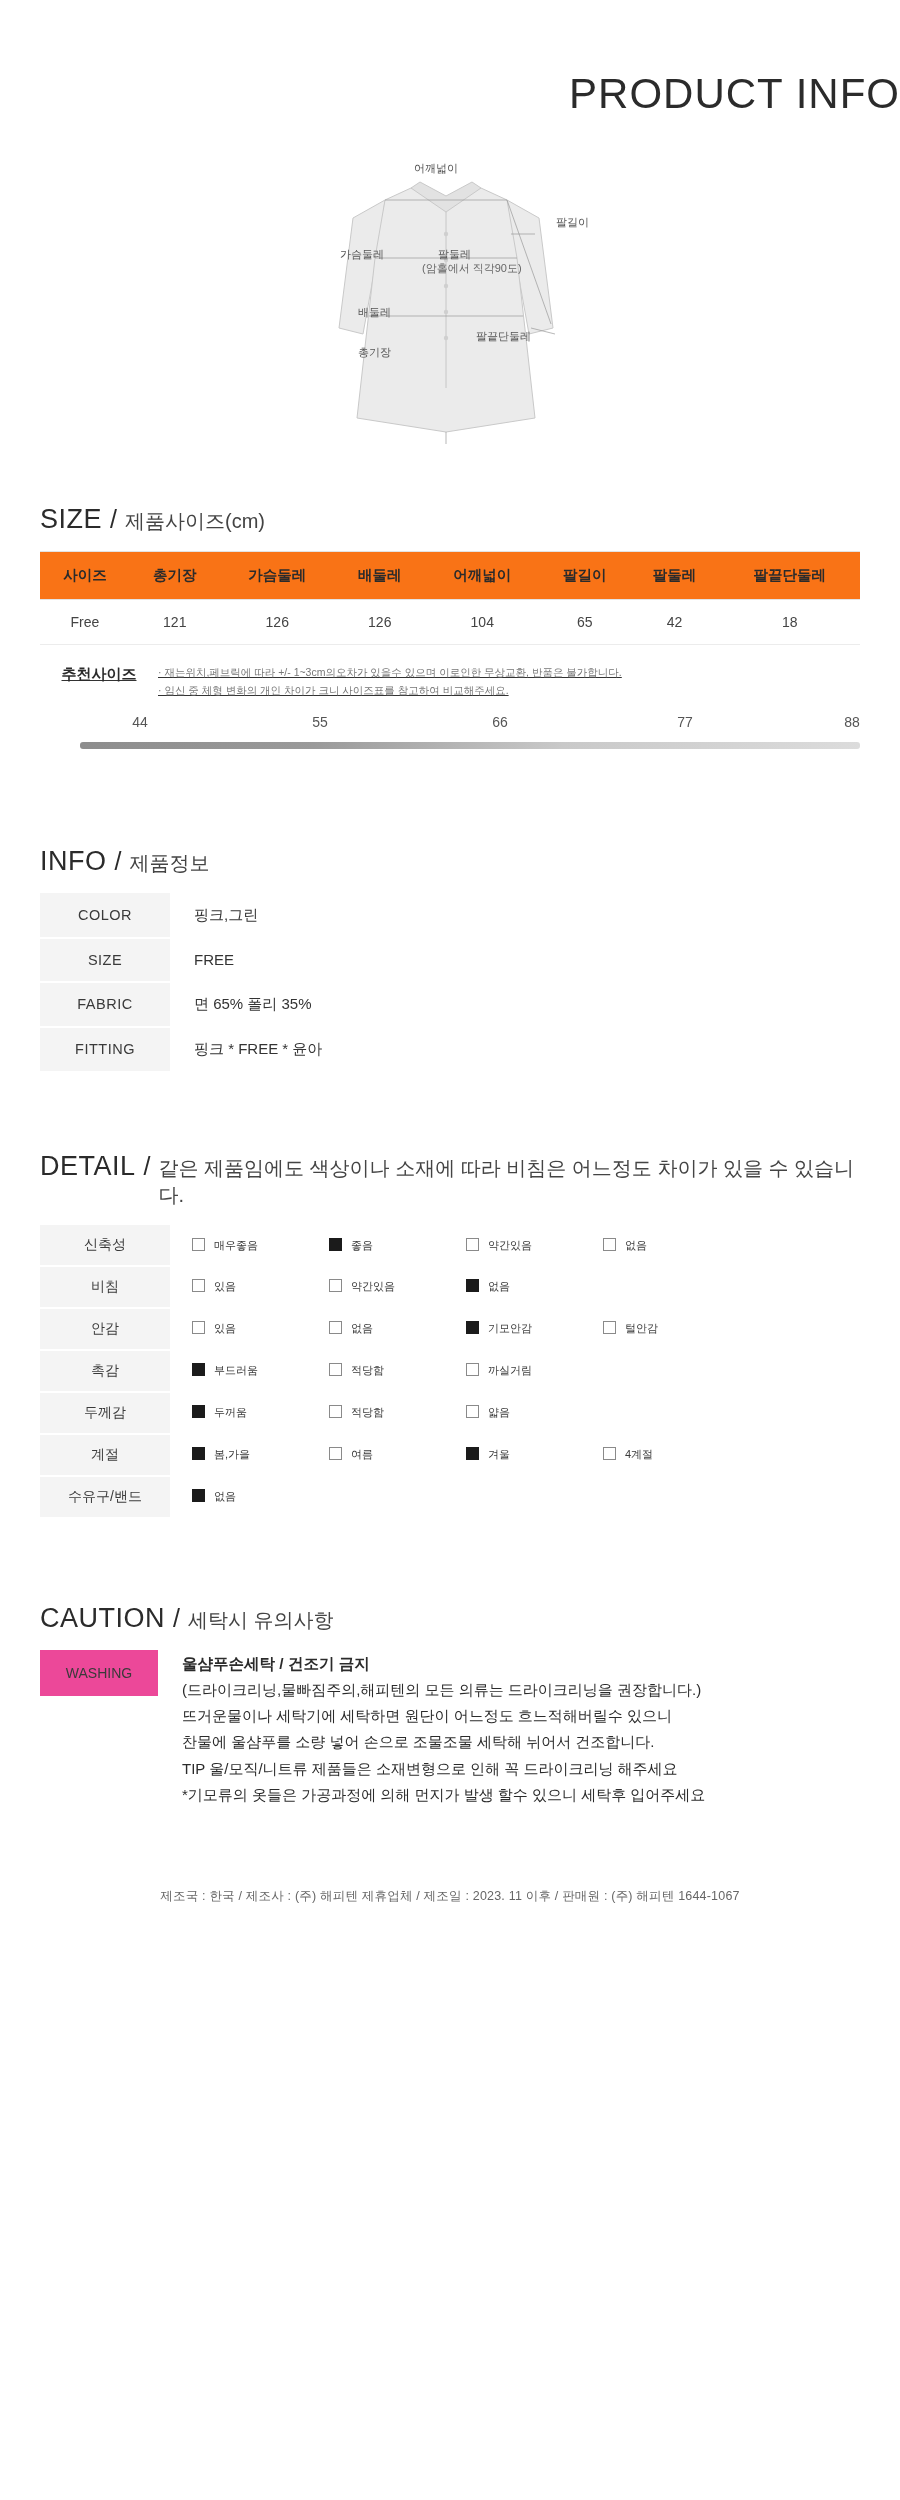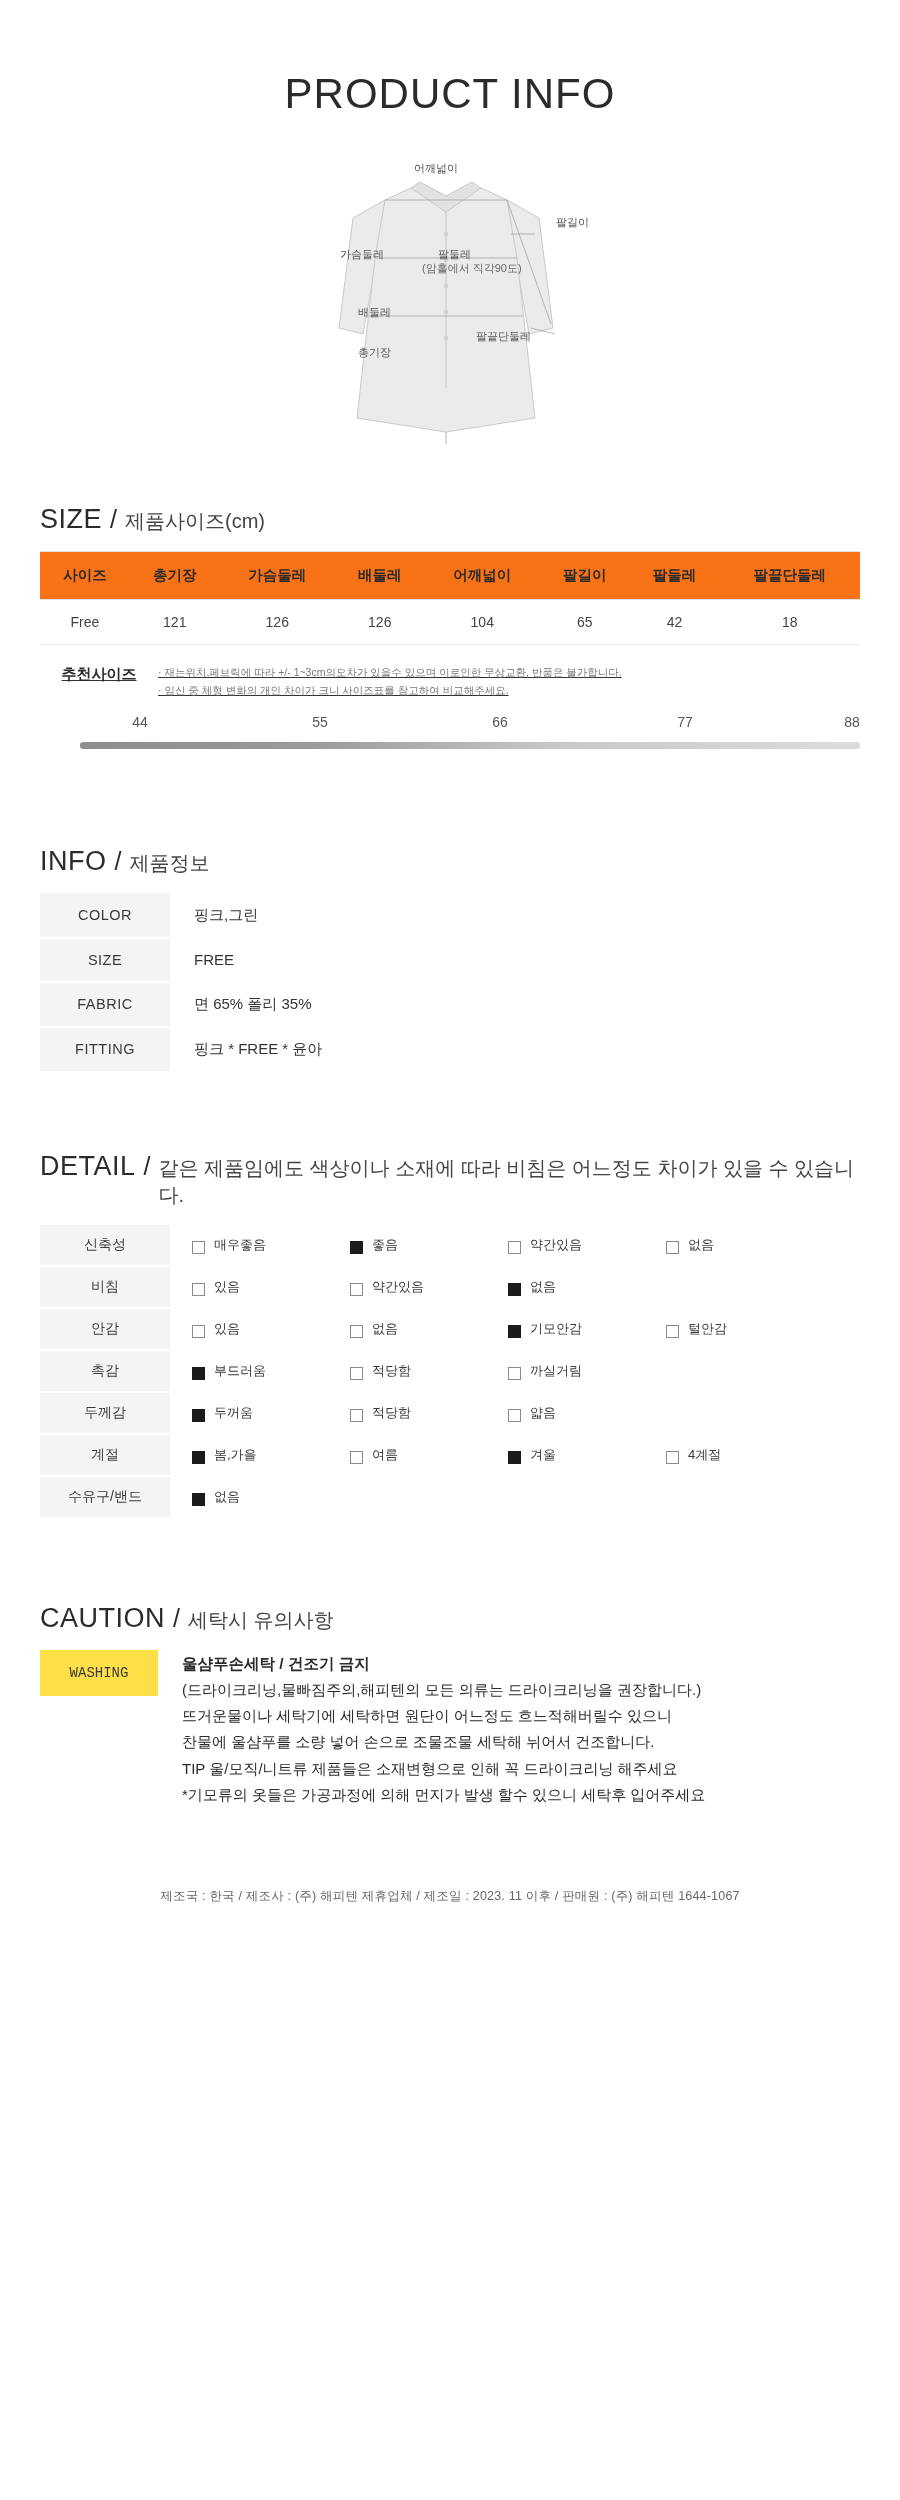"PRODUCT INFO" .main-title { text-align: center -> right }
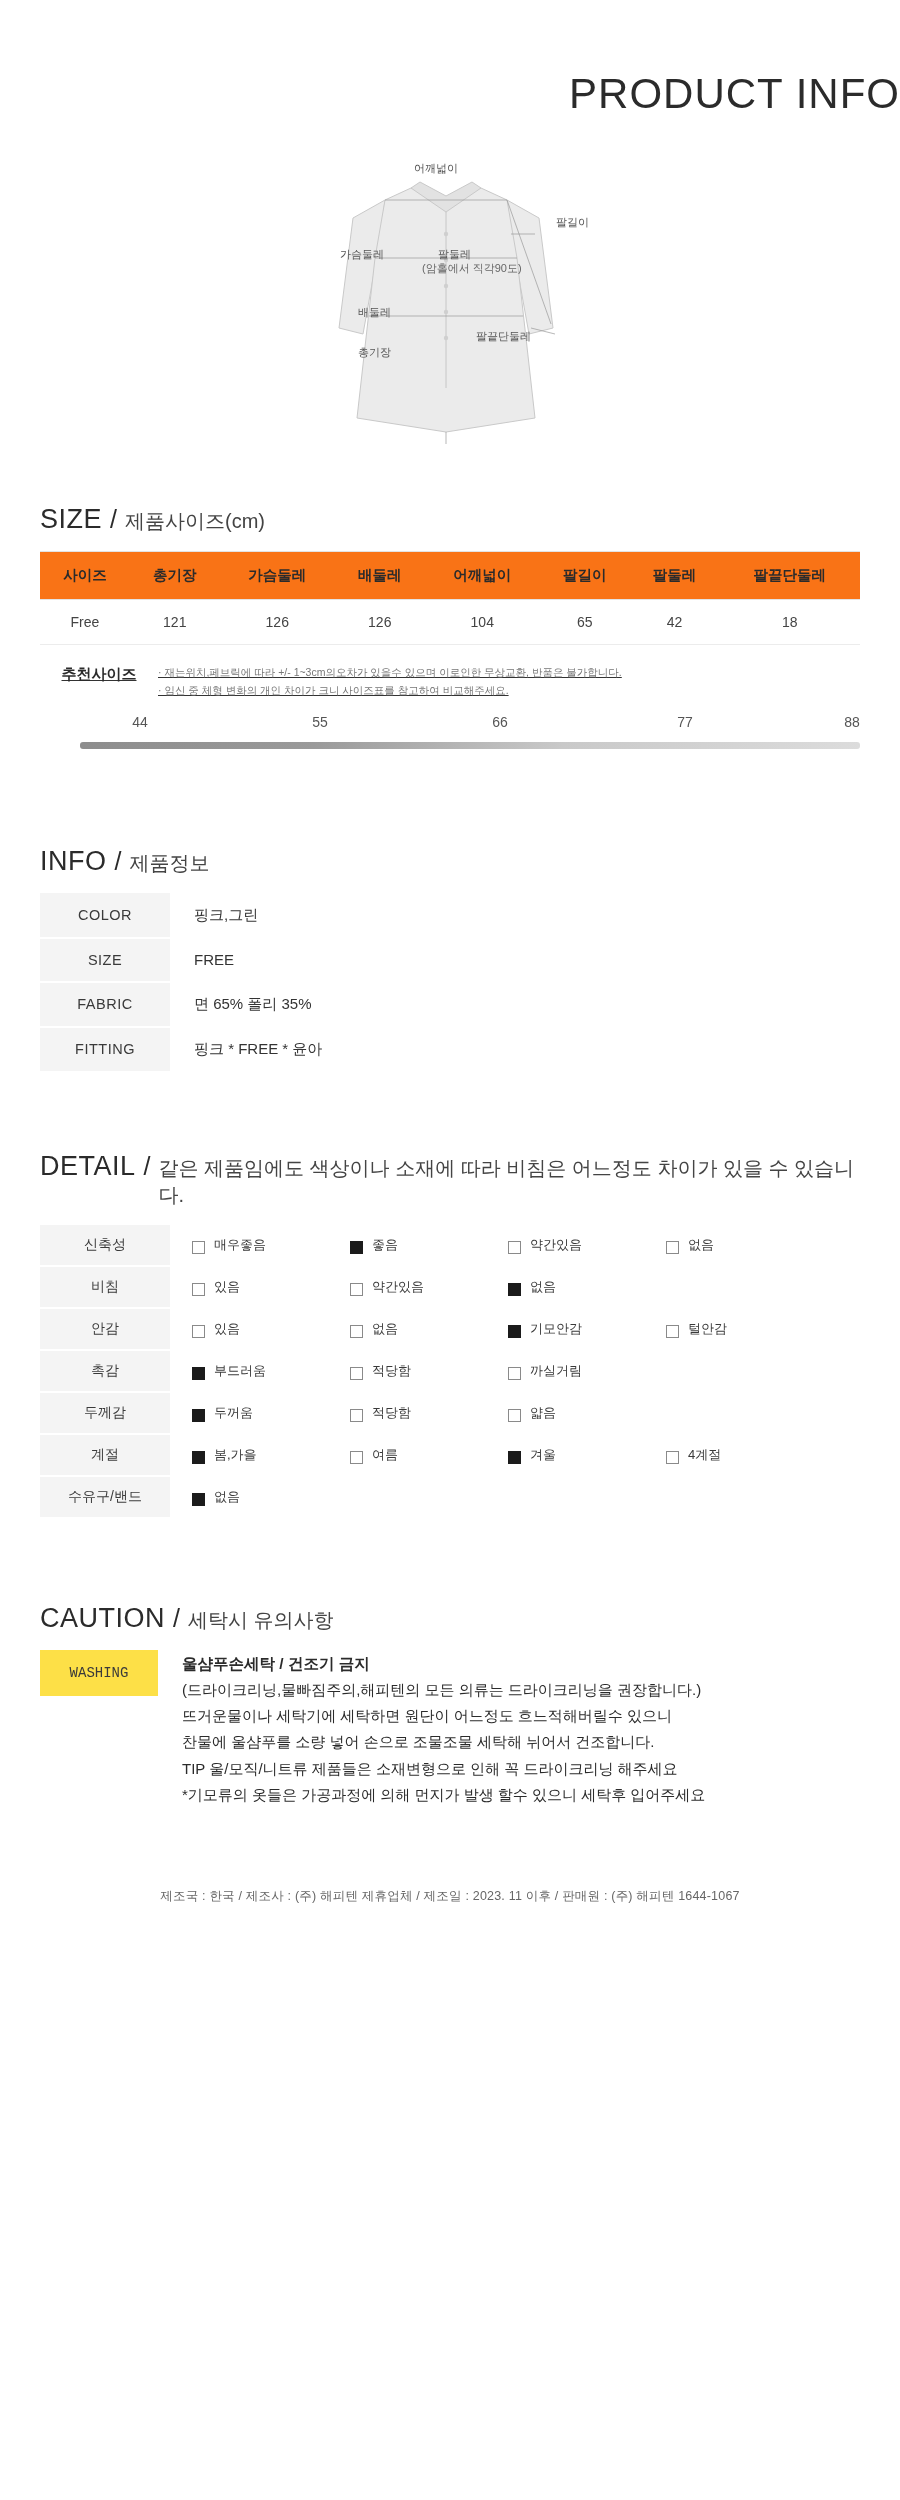"매우좋음" .opt { align-items: flex-end -> flex-start; font-size: 13px -> 11px; width: 158px -> 137px }
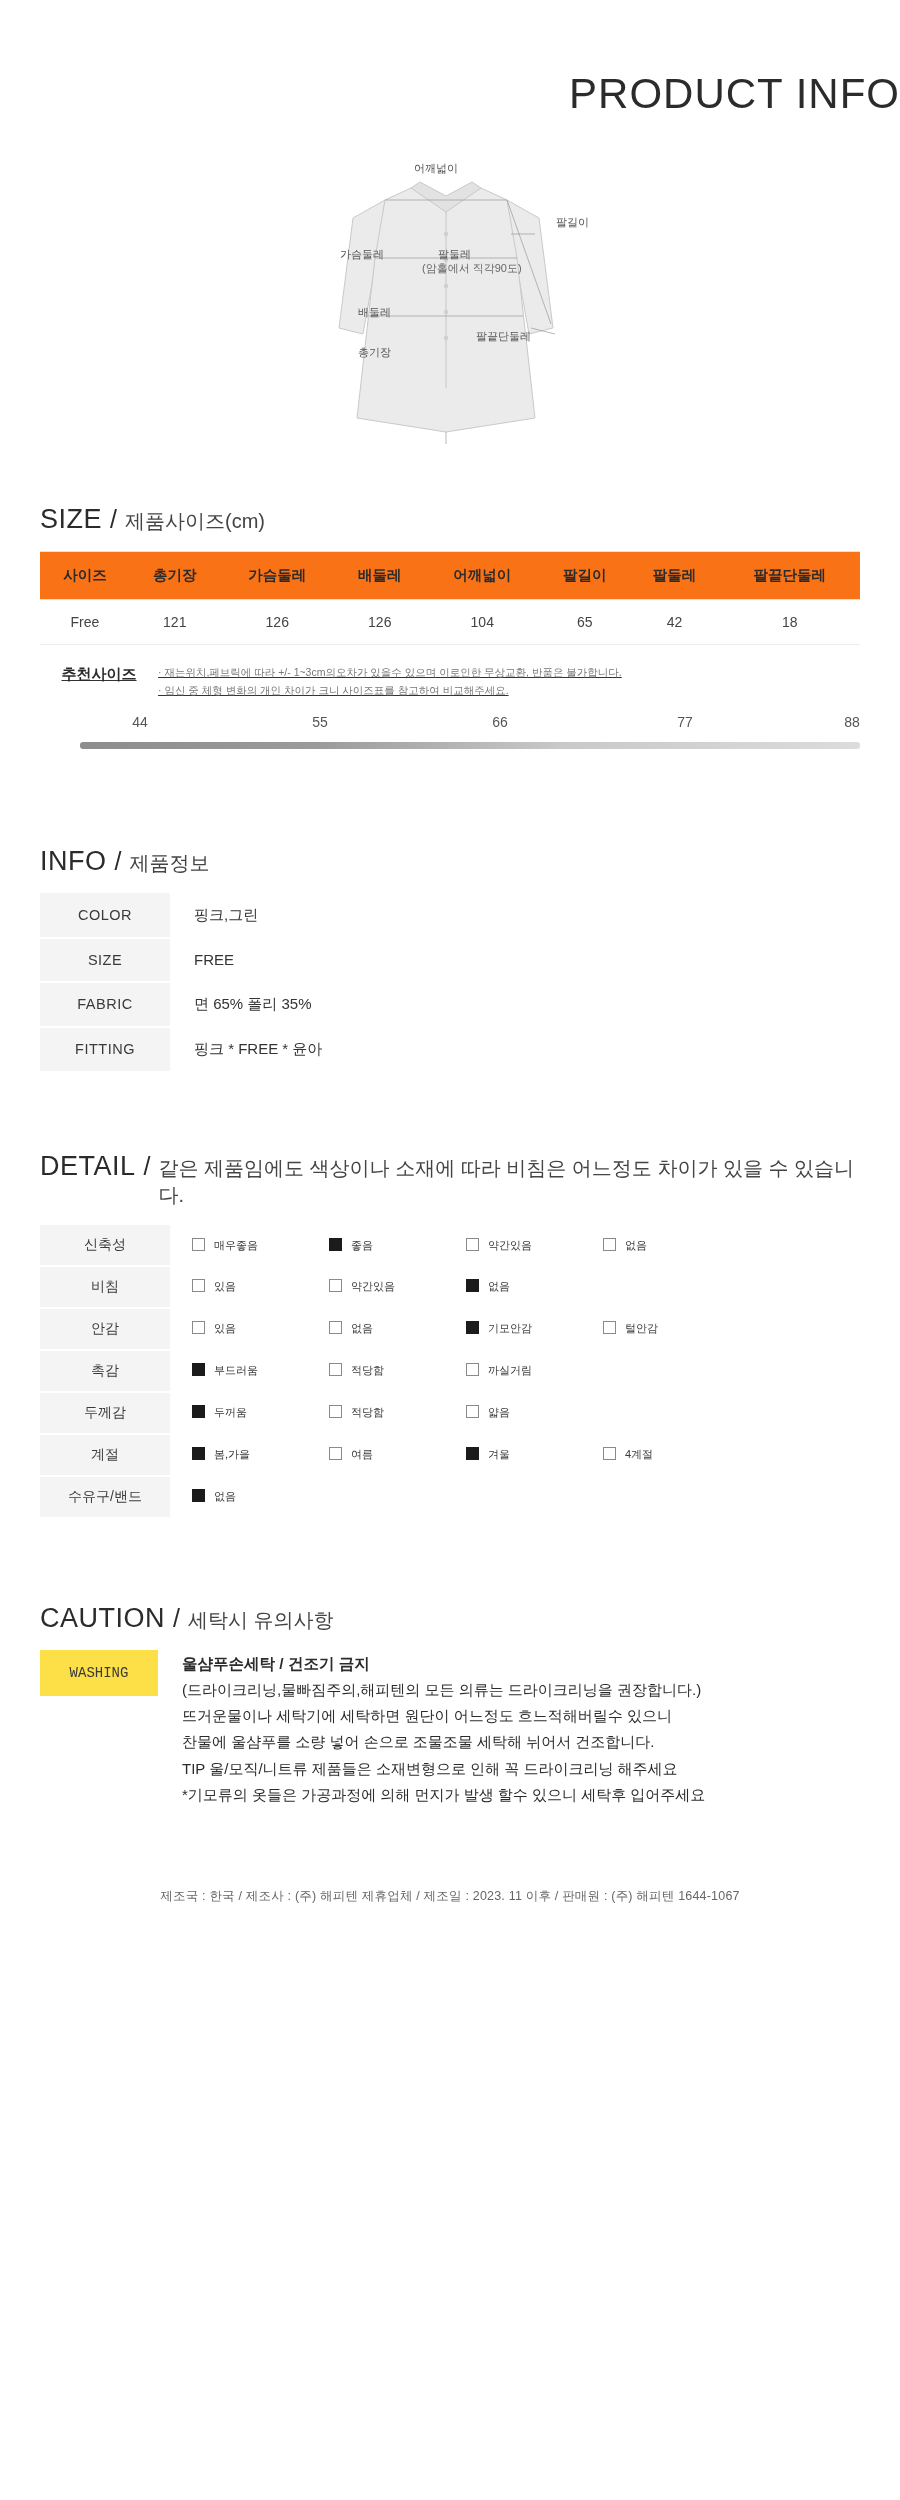"WASHING" .wash-label { background: #fde047 -> #ec4899; font-family: Liberation Mono, monospace -> none }
